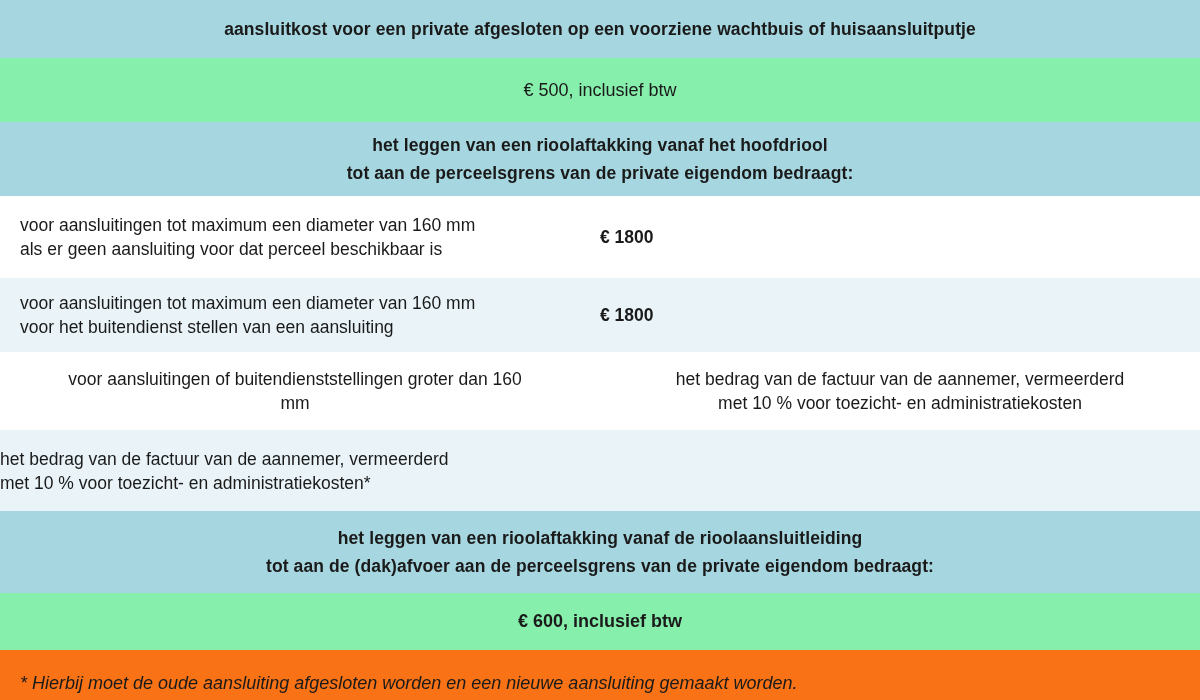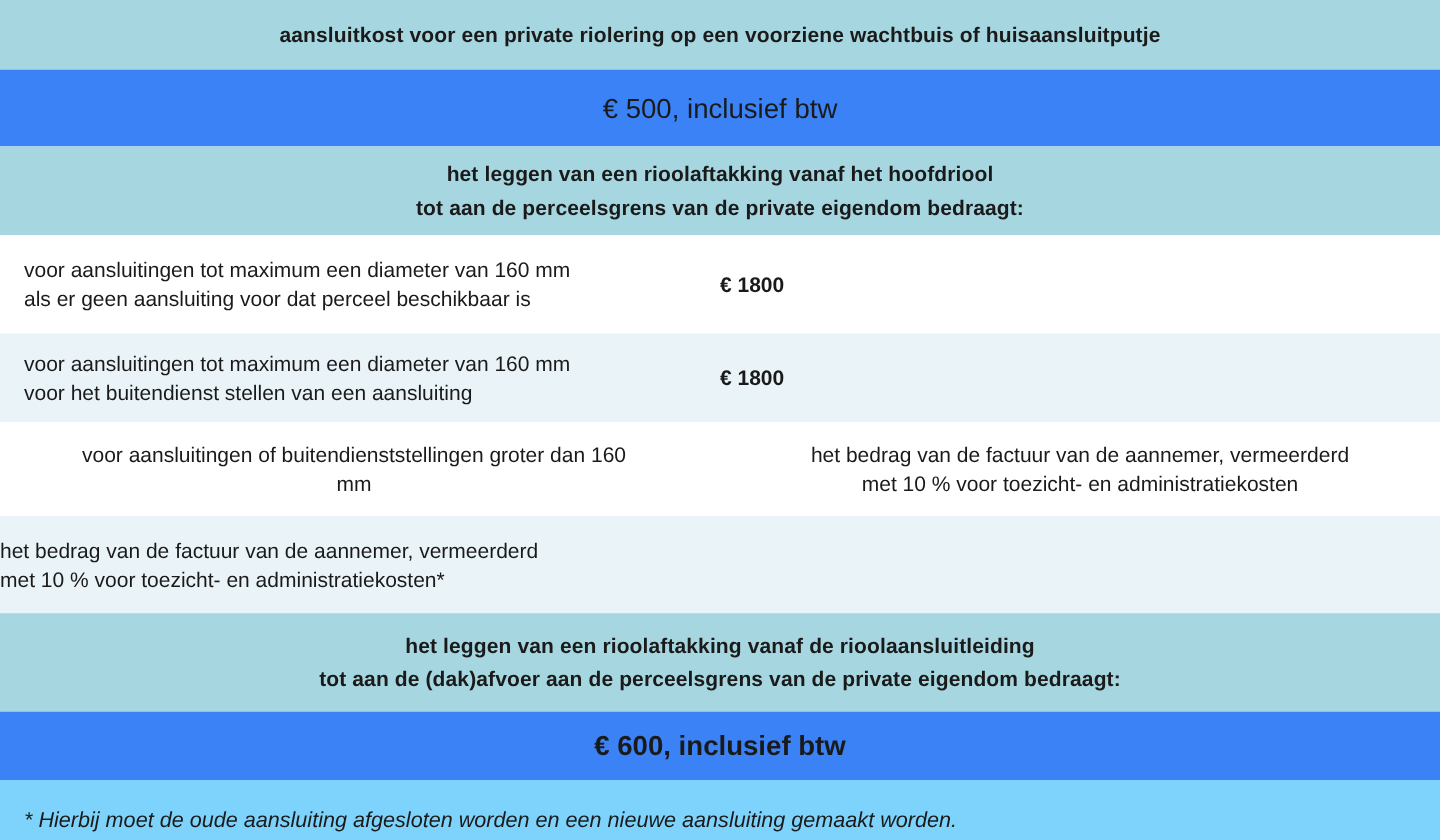"aansluitkost voor een private riolering" span { text: riolering -> afgesloten }
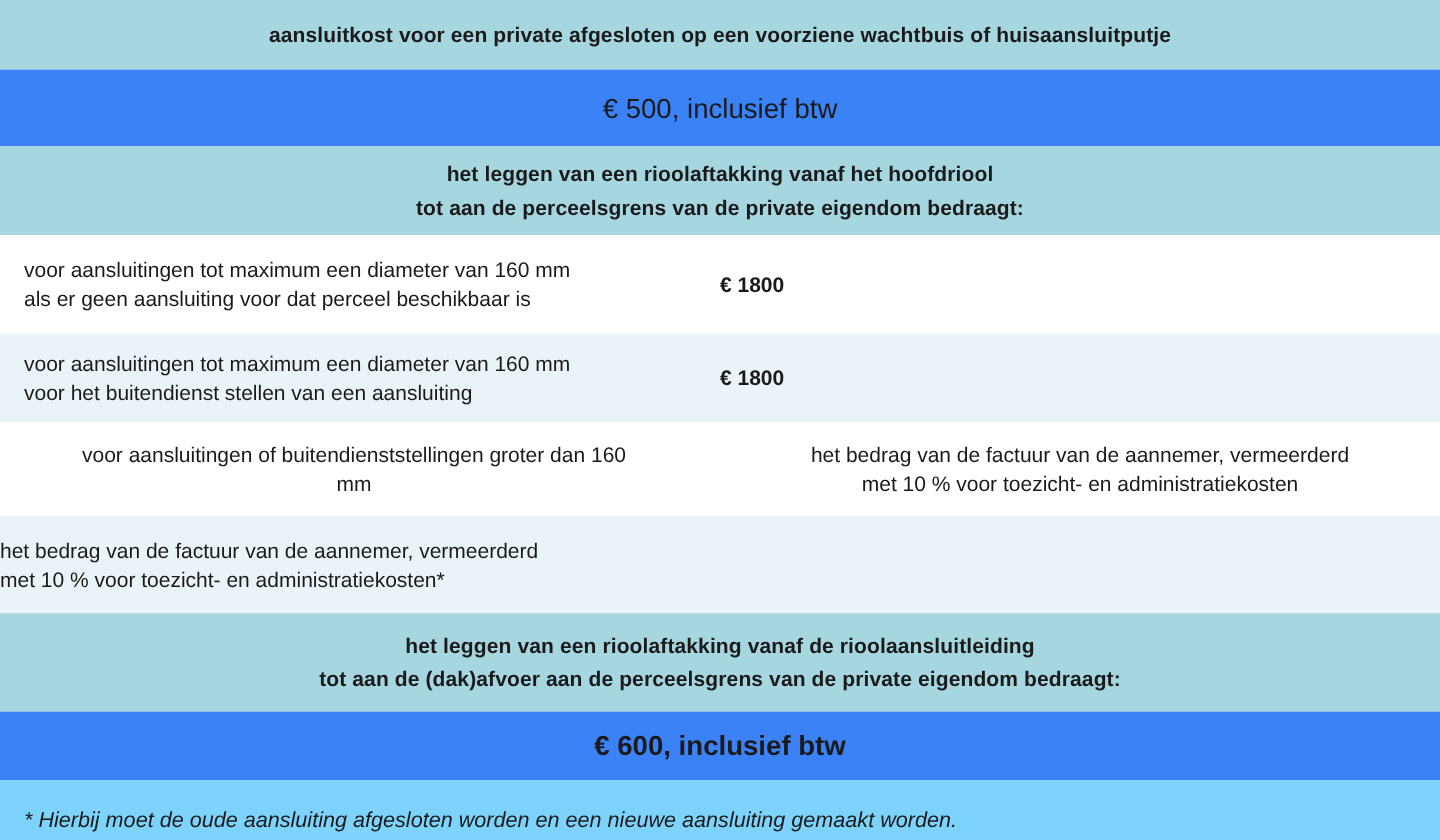"€ 500, inclusief btw" .price-row { background: #3b82f6 -> #86efac; font-size: 23px -> 18px }
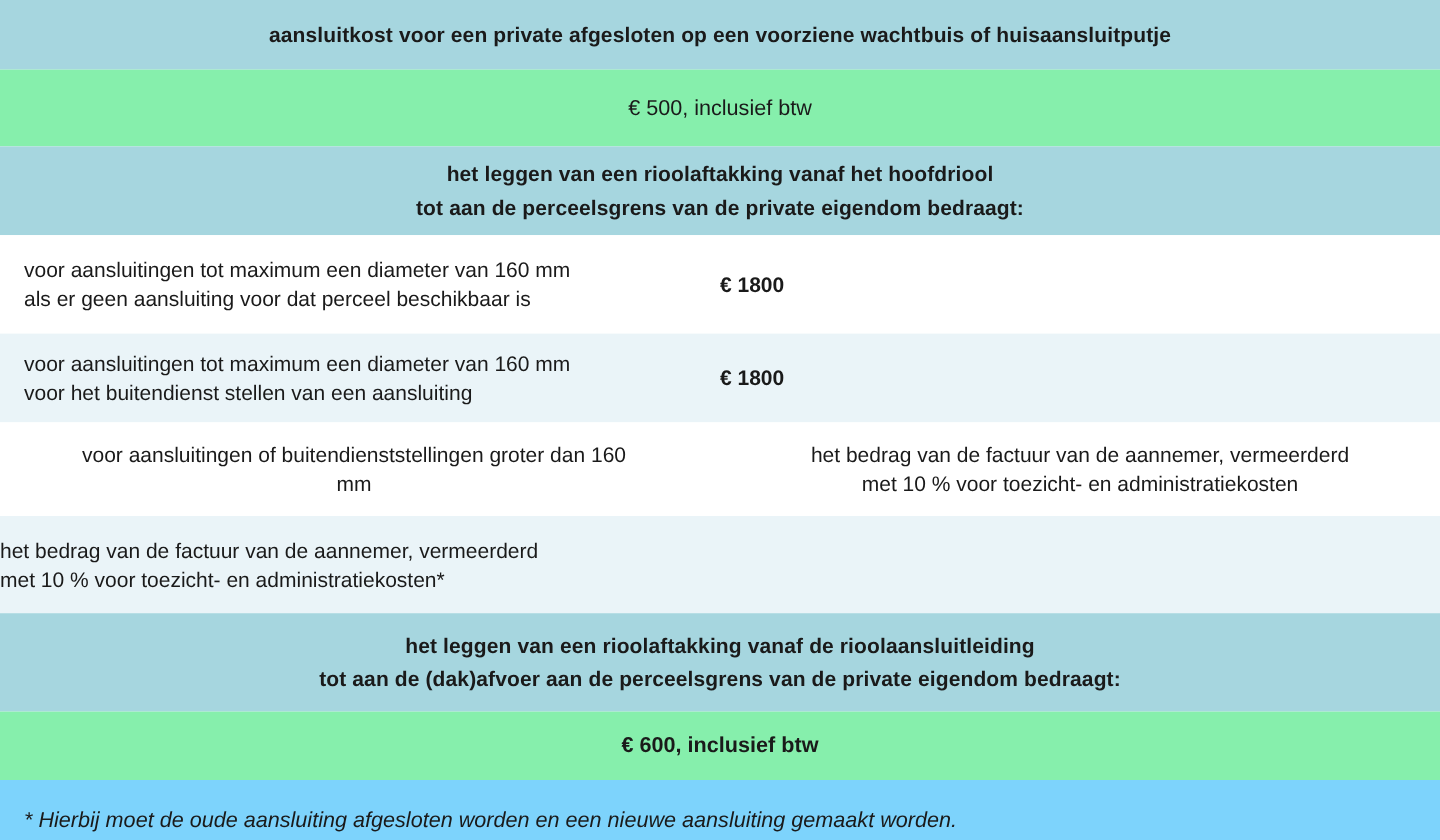"* Hierbij moet de oude" .footnote-row { background: #7dd3fc -> #f97316 }
